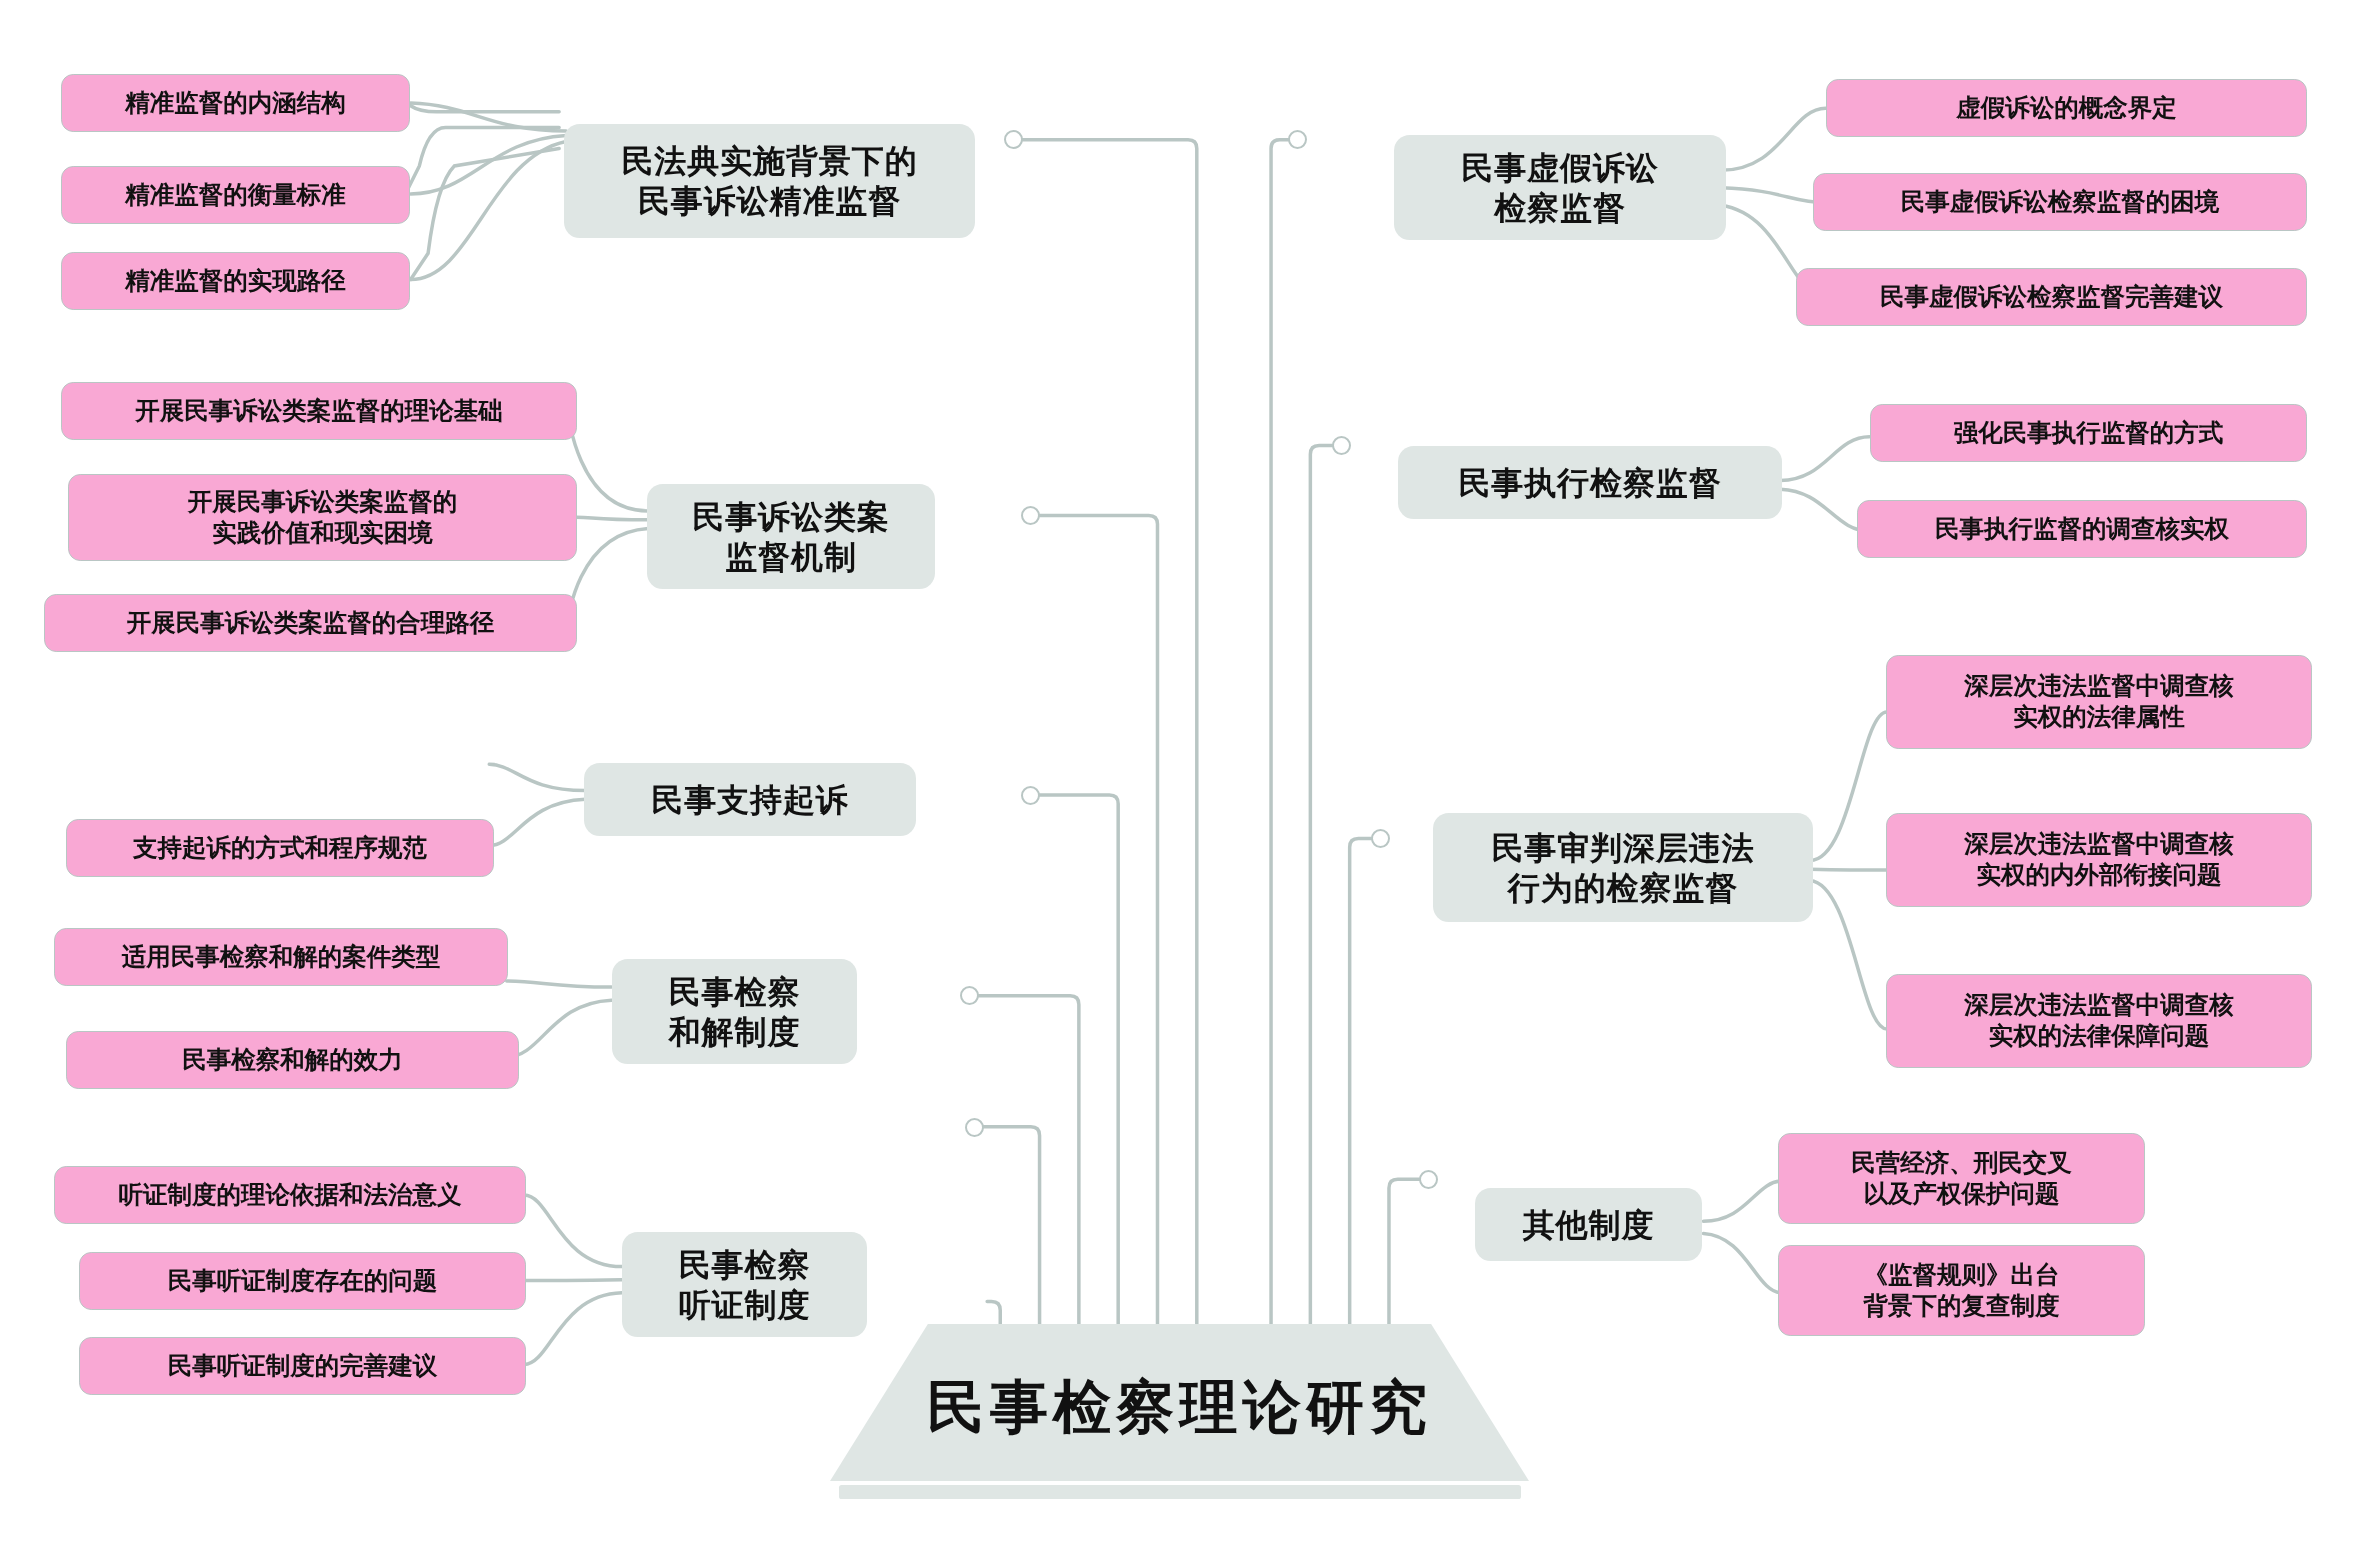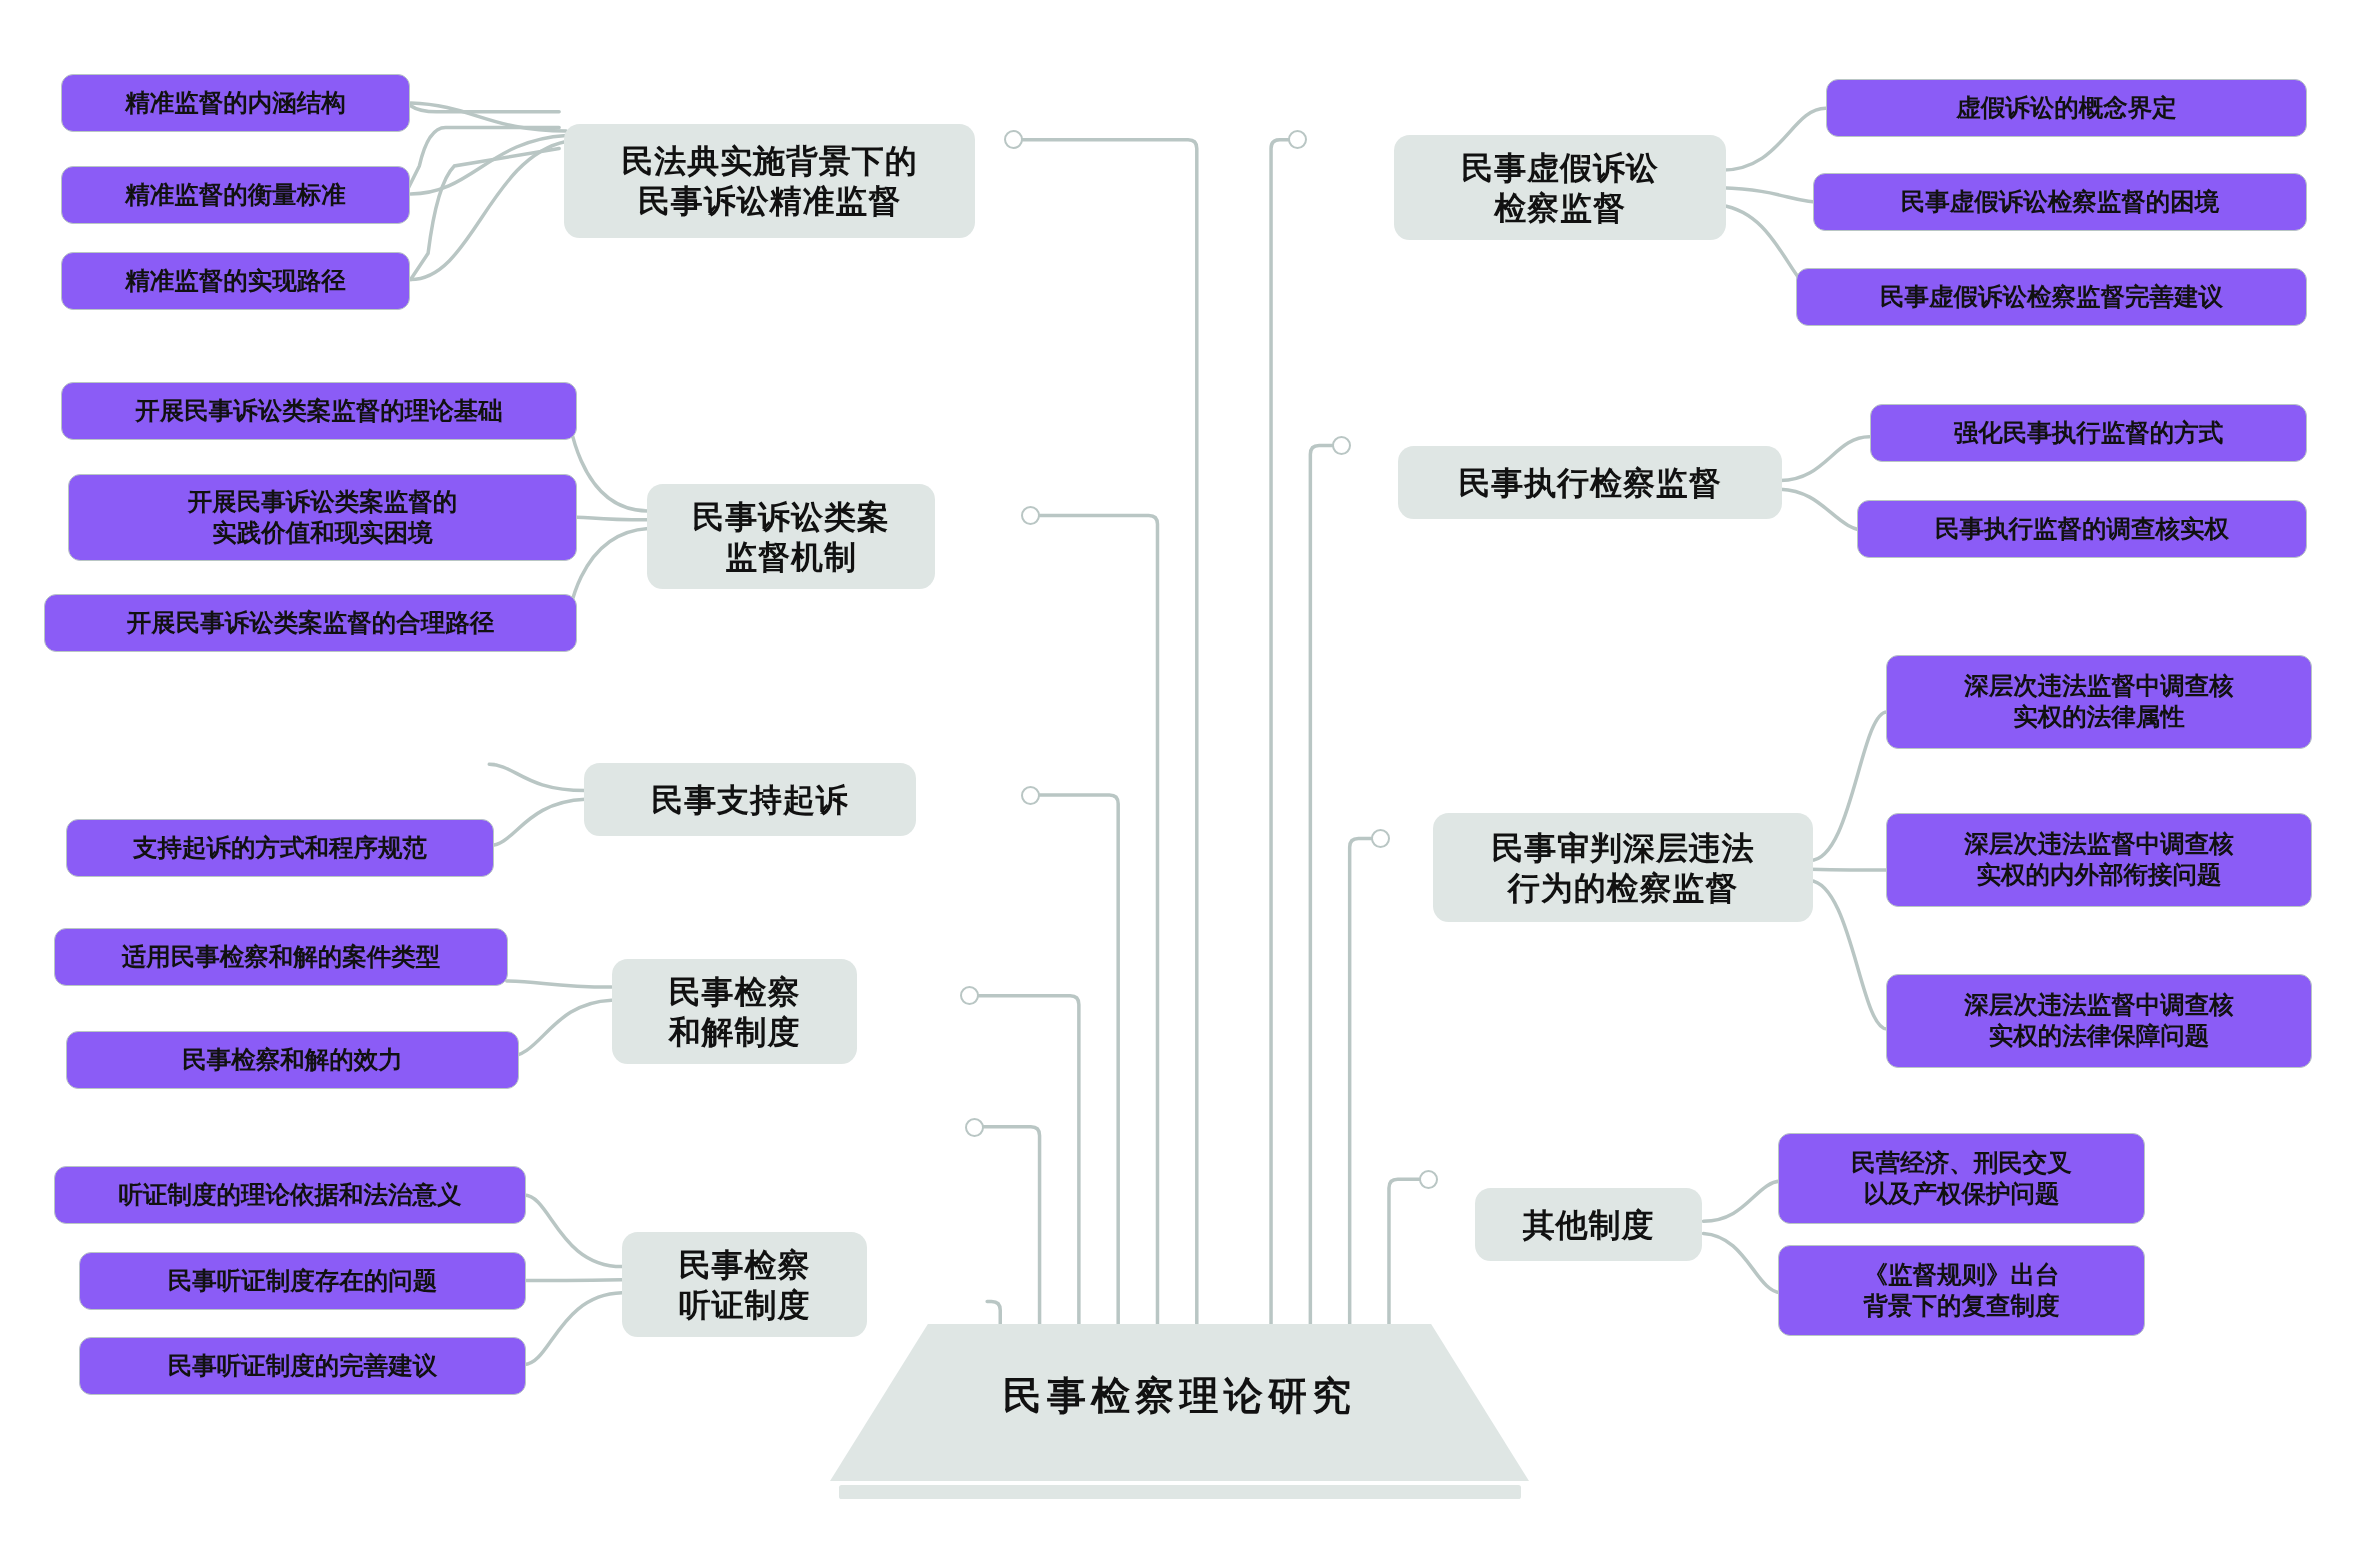"精准监督的内涵结构" .leaf { background: #8b5cf6 -> #f9a8d4 }
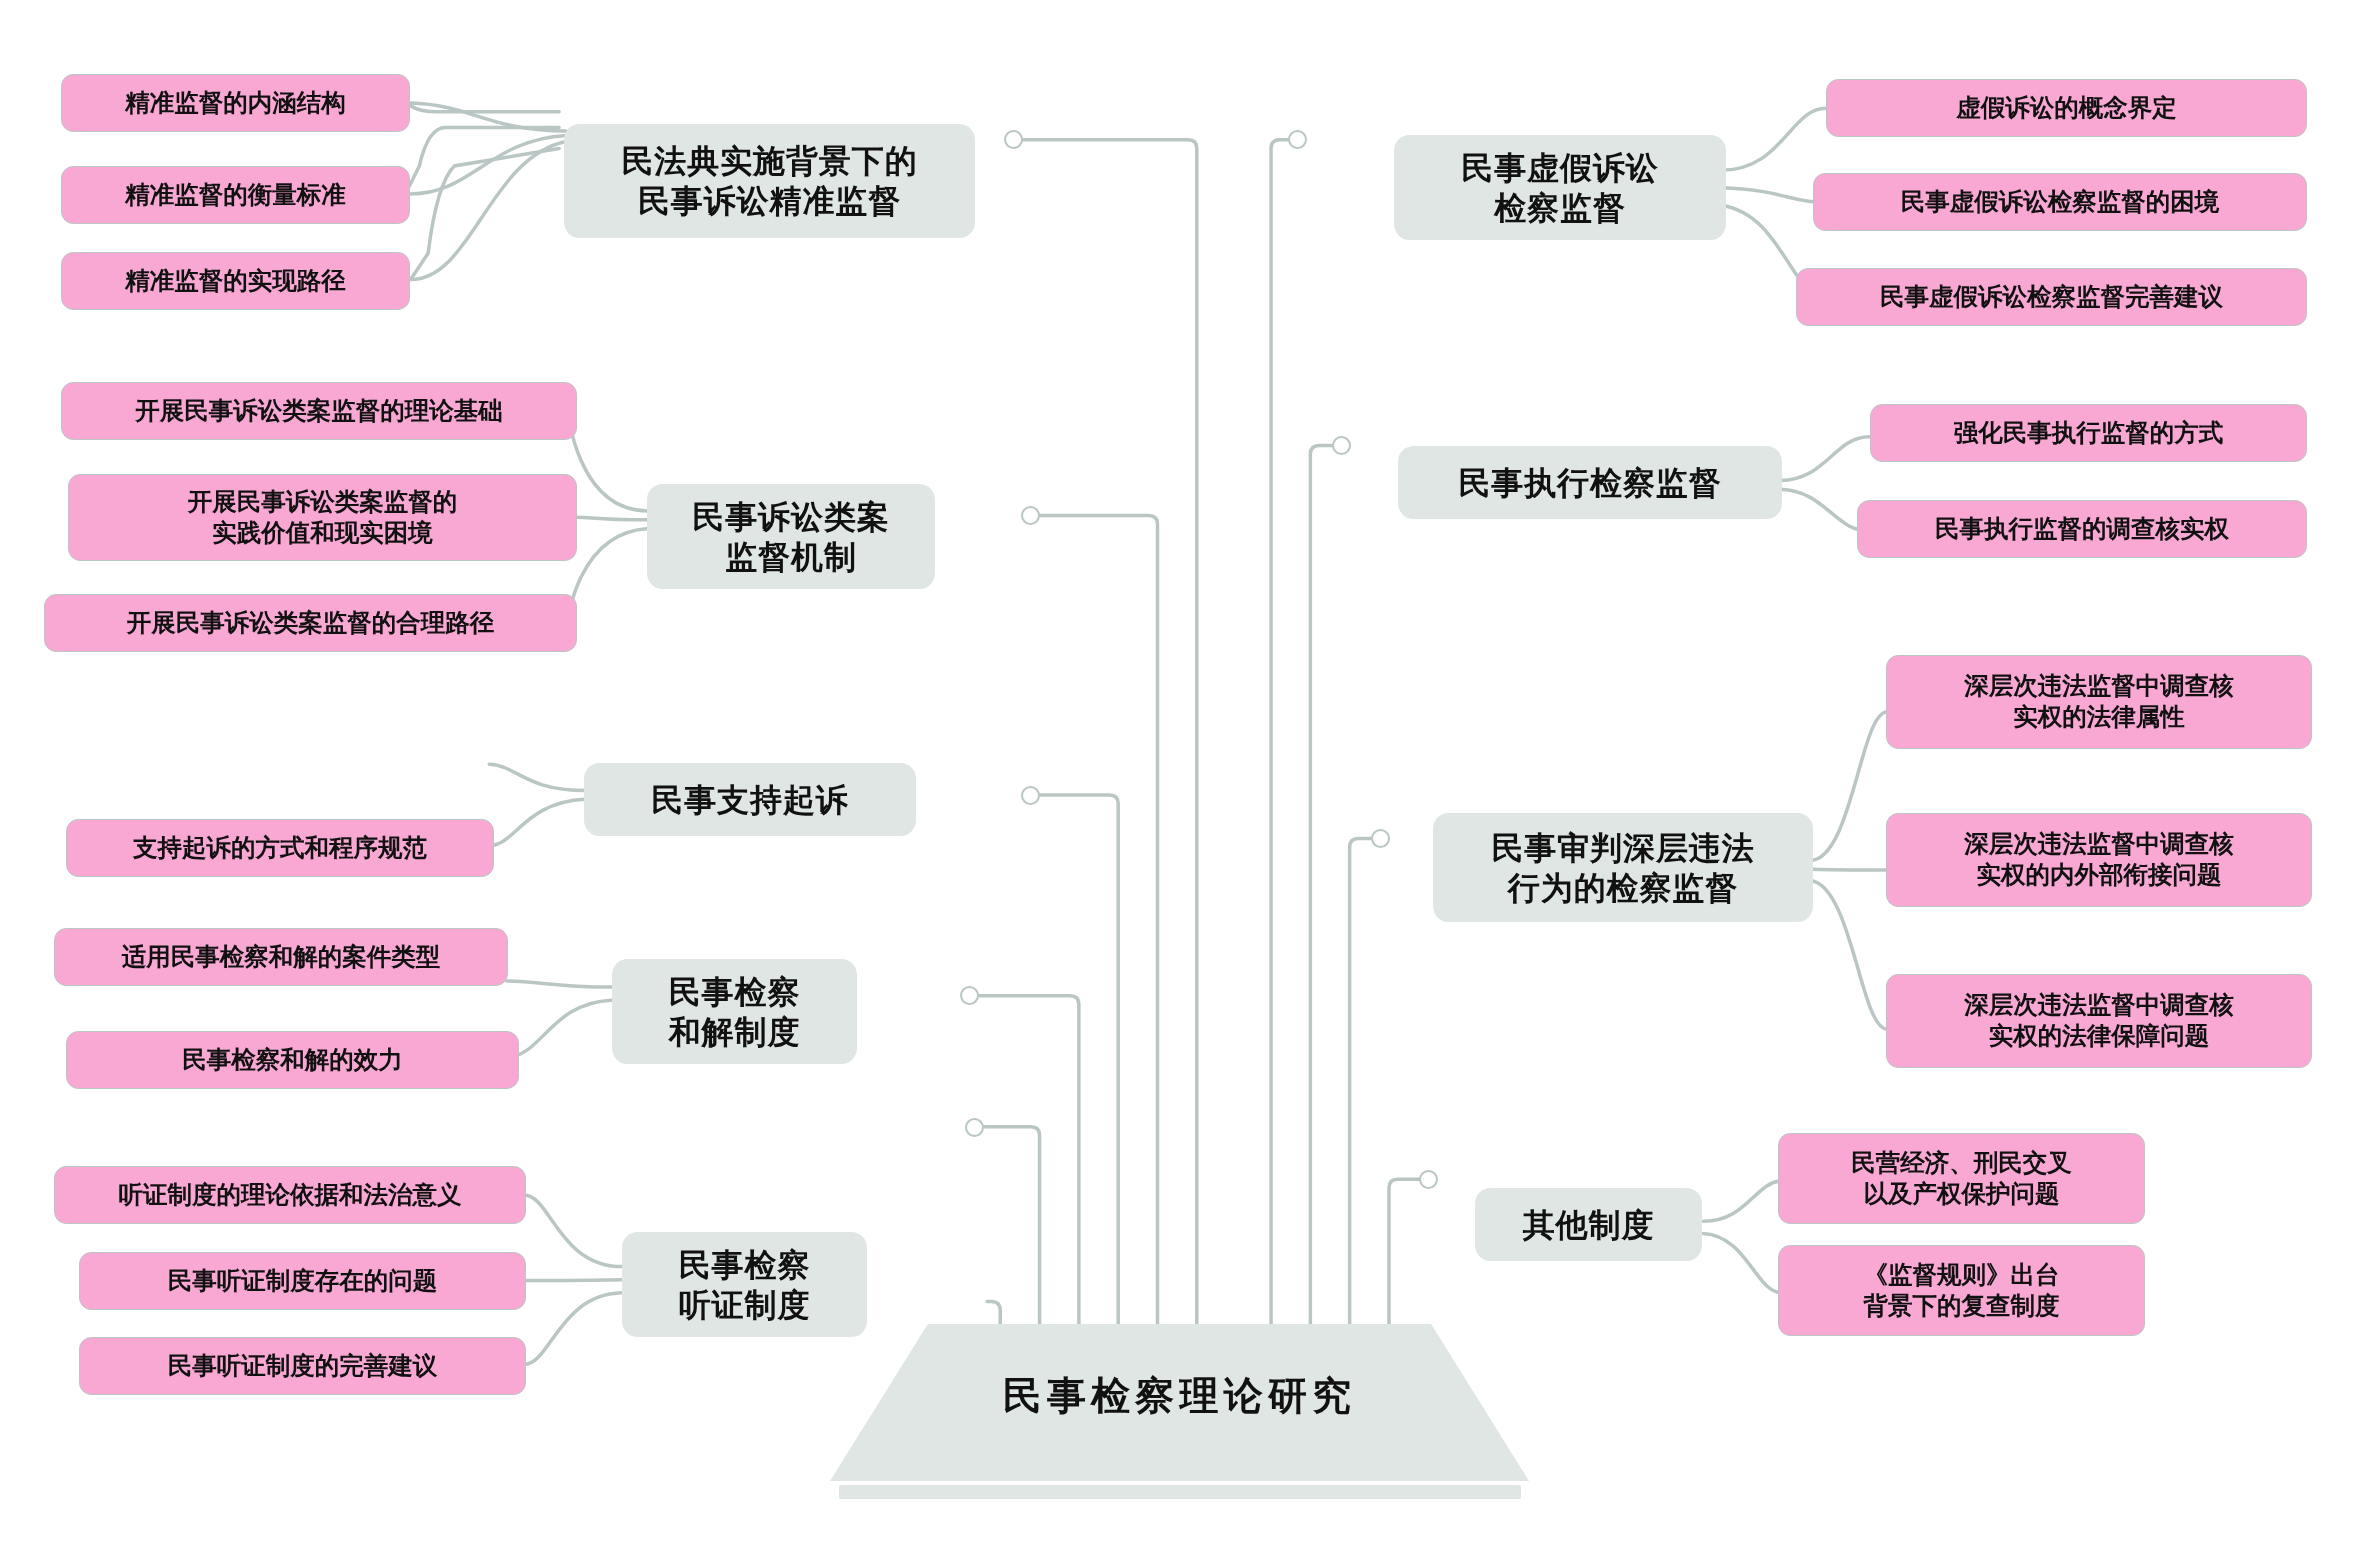"民事检察理论研究" #root-label { font-size: 39px -> 58px }
